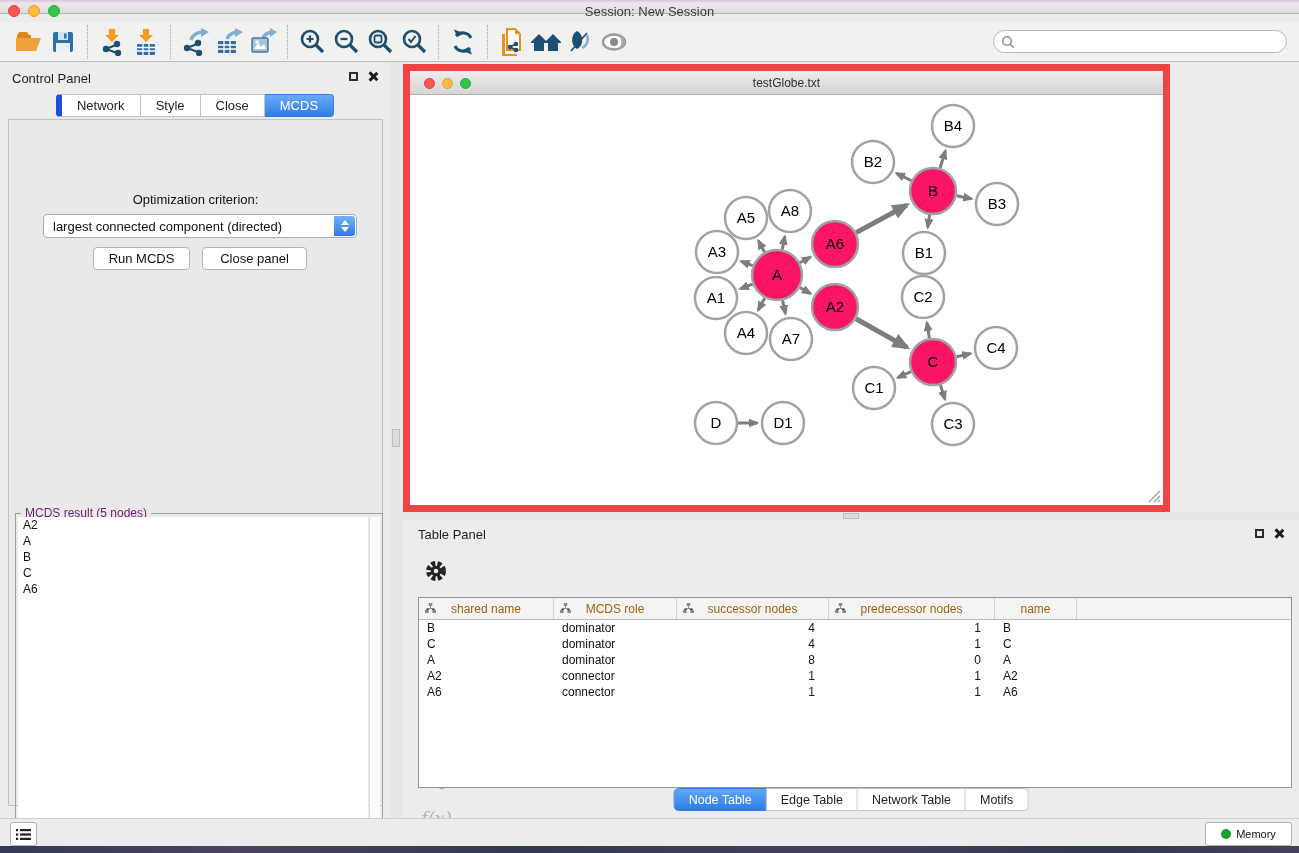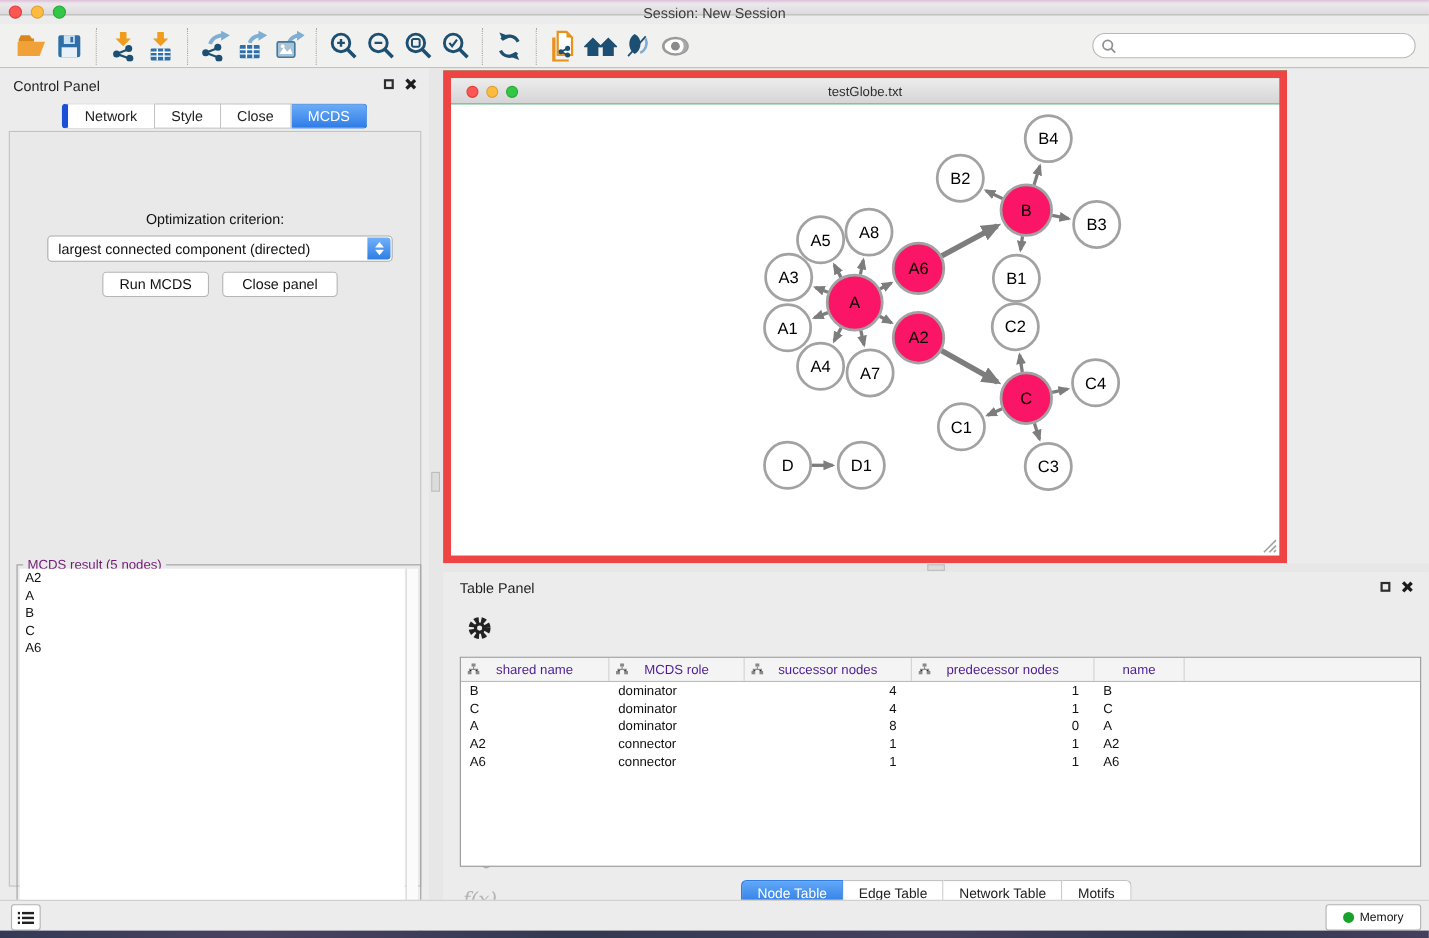"shared name" .th { color: #4c1d95 -> #a16207 }
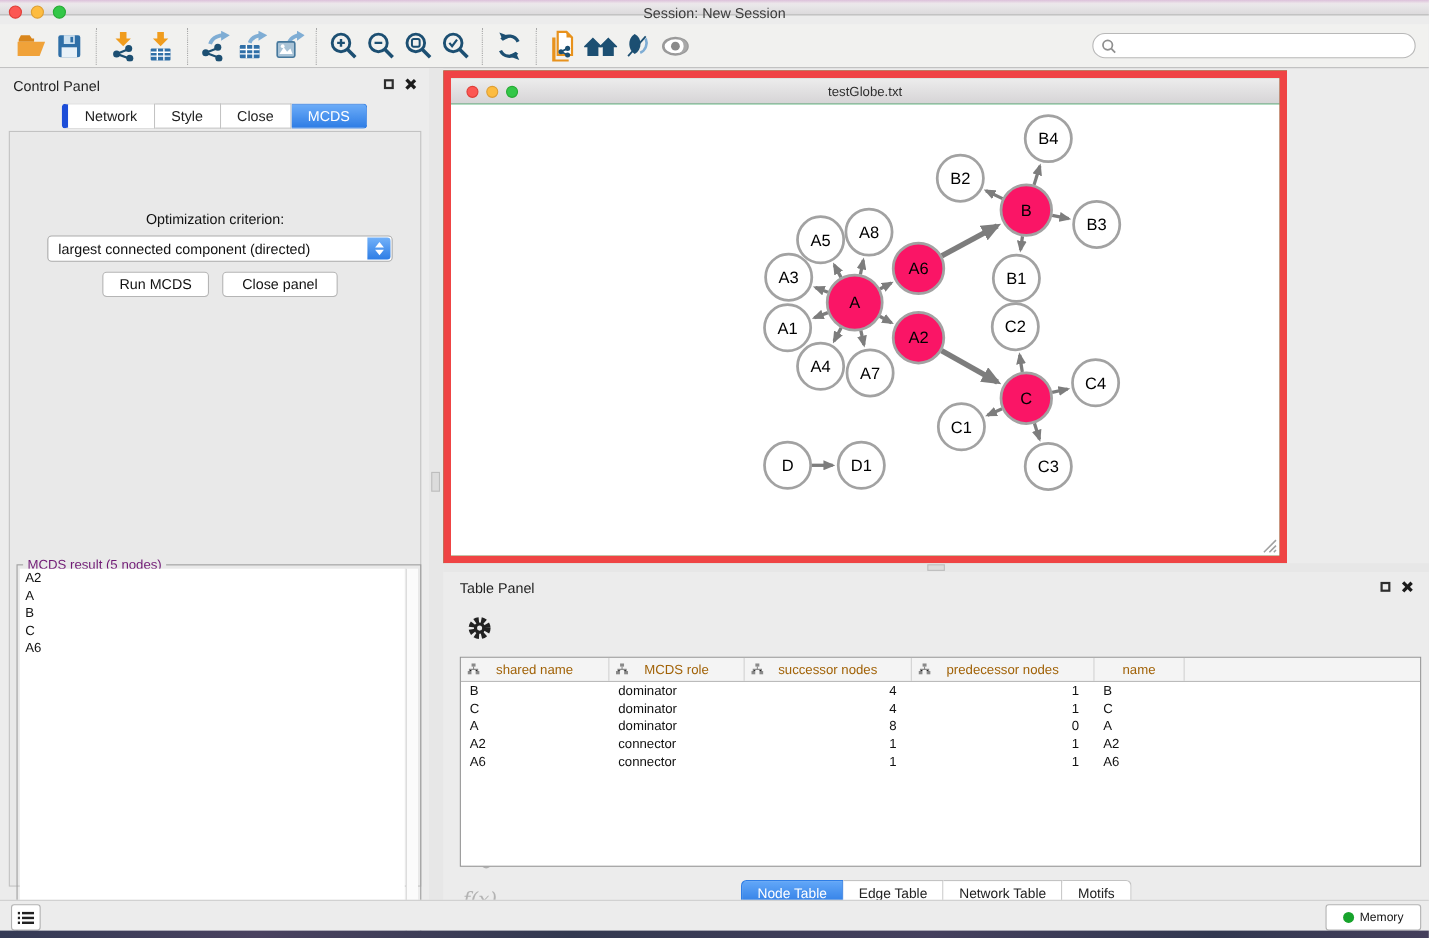"Node Table" .t-tab { margin-top: 12px -> none }
